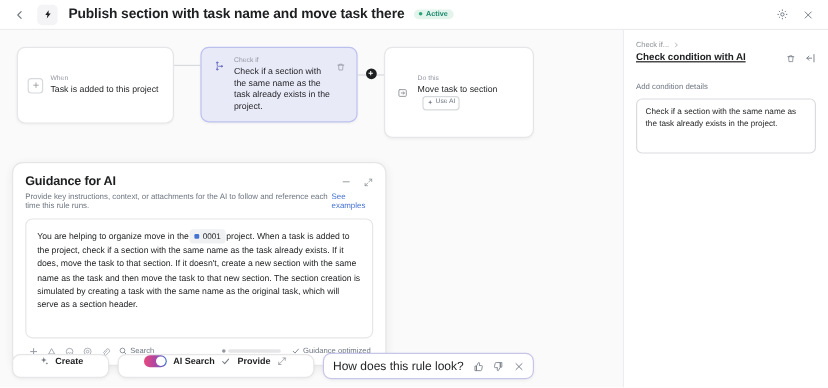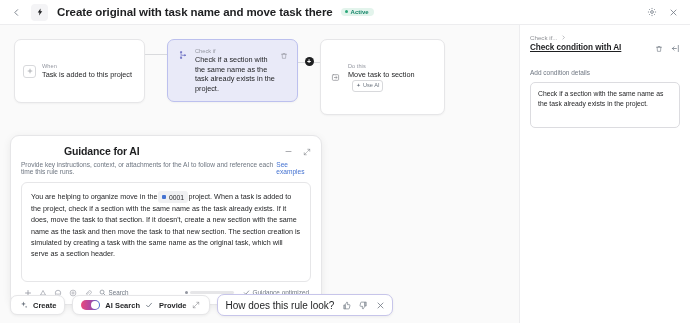"Create original with task name" div.rule-title { text: Create original -> Publish section }
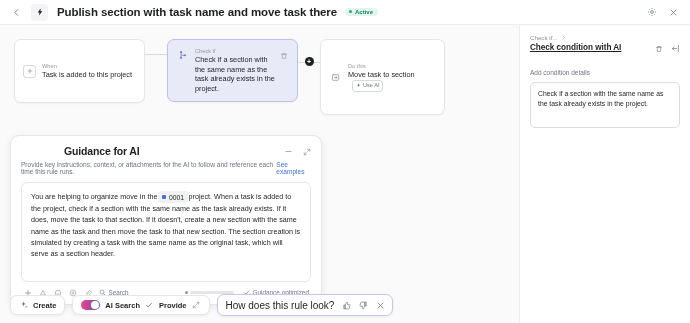"Guidance for AI" .g-head { margin-left: 43px -> none }
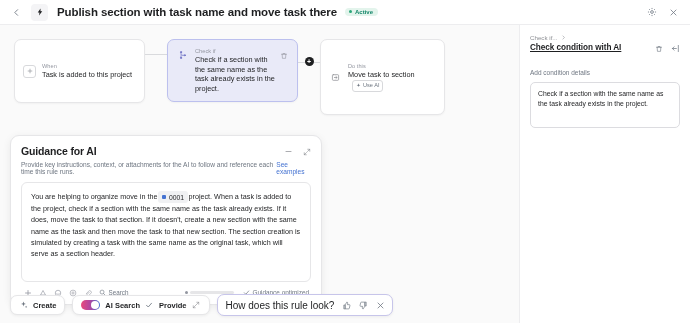"Create" .pill { align-items: center -> flex-start; padding: 0 8px -> 0 21px }
